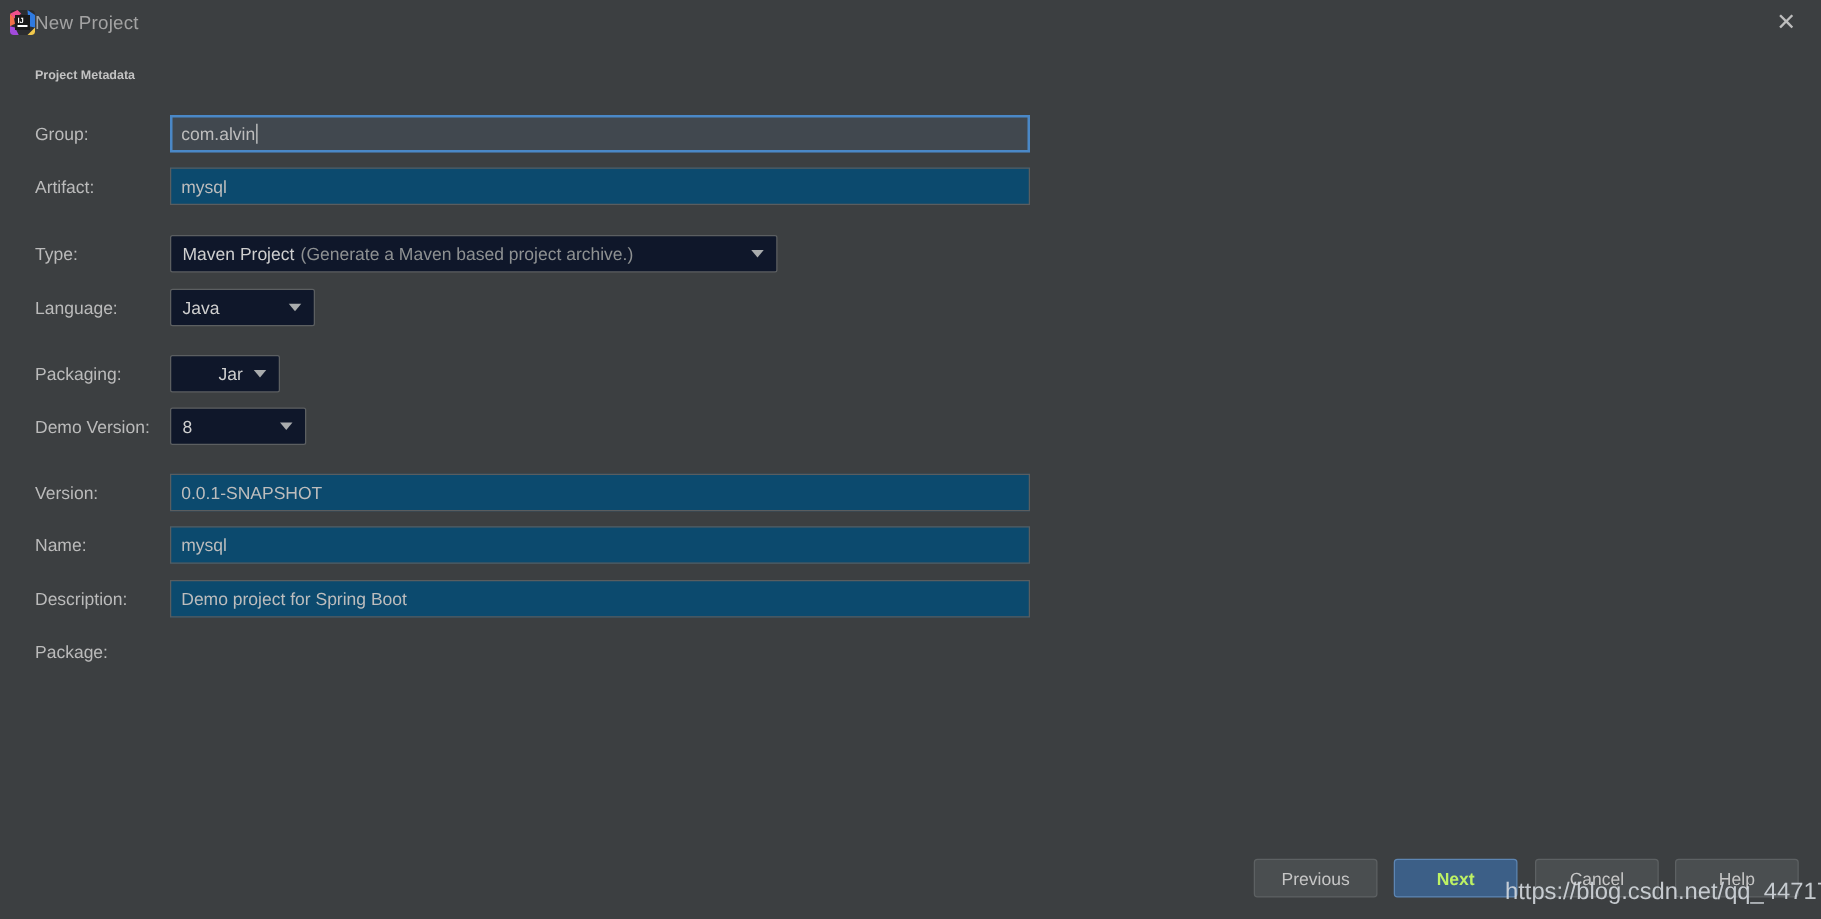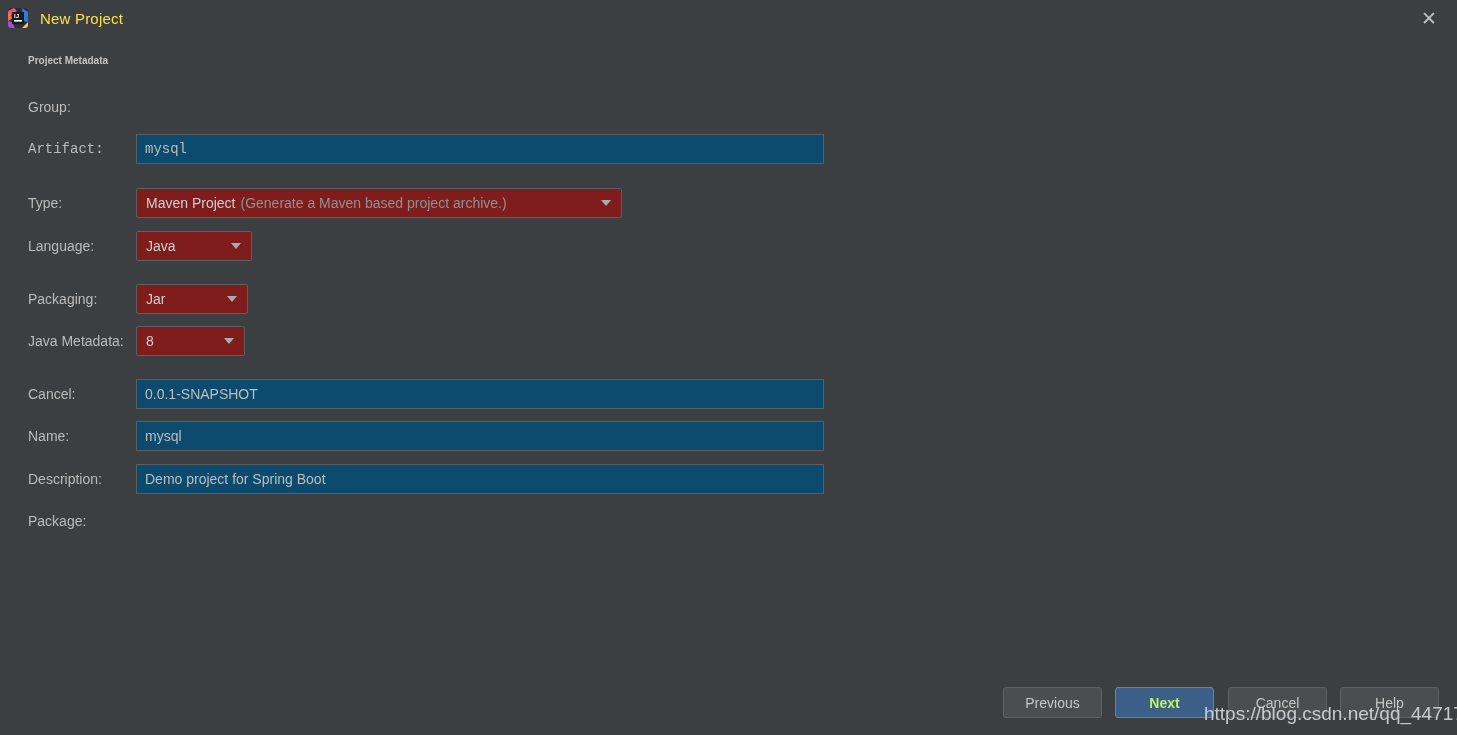"New Project" .title-text { color: #fde047 -> #a3a3a3; margin-left: 12px -> none }
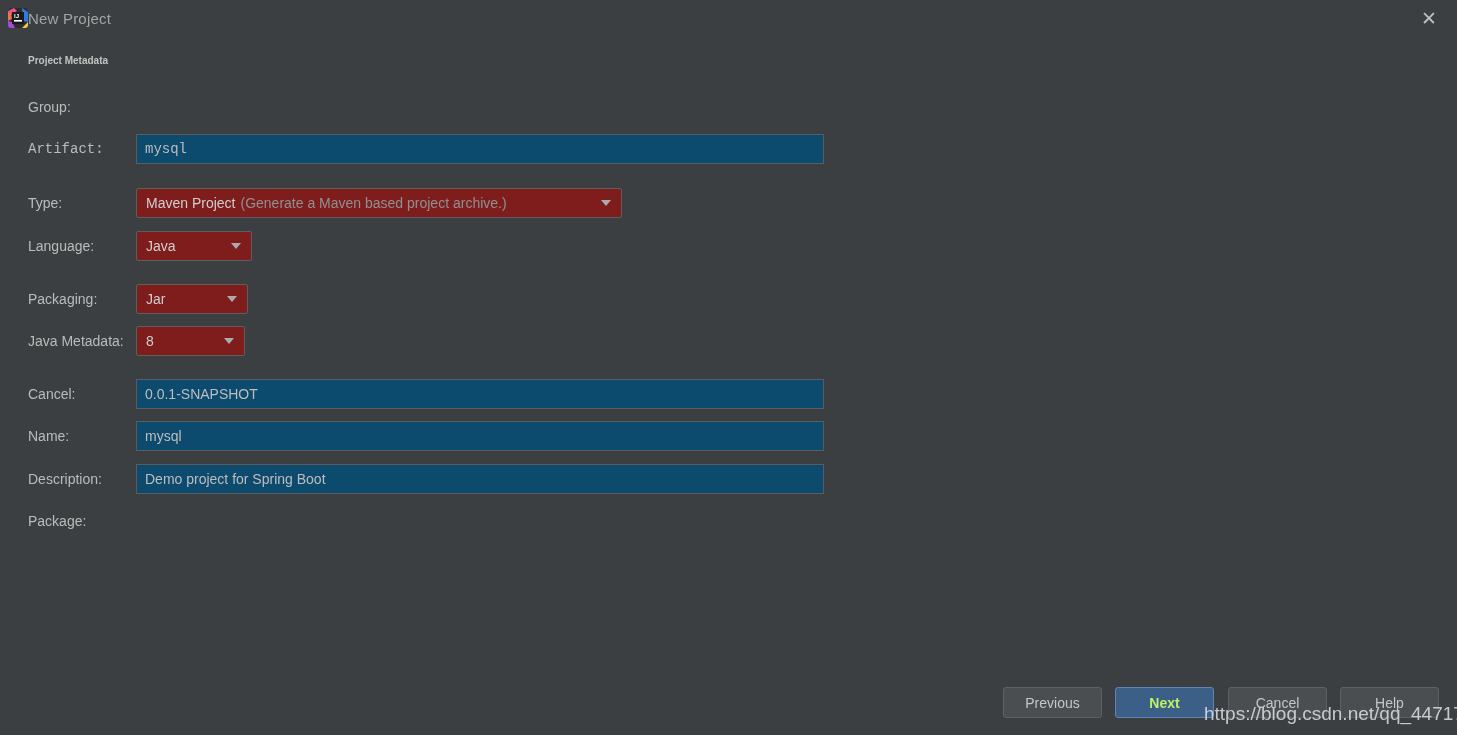"com.alvin" div.field { html: none -> <div> <span>com.alvin</span> <span></span> </div> }
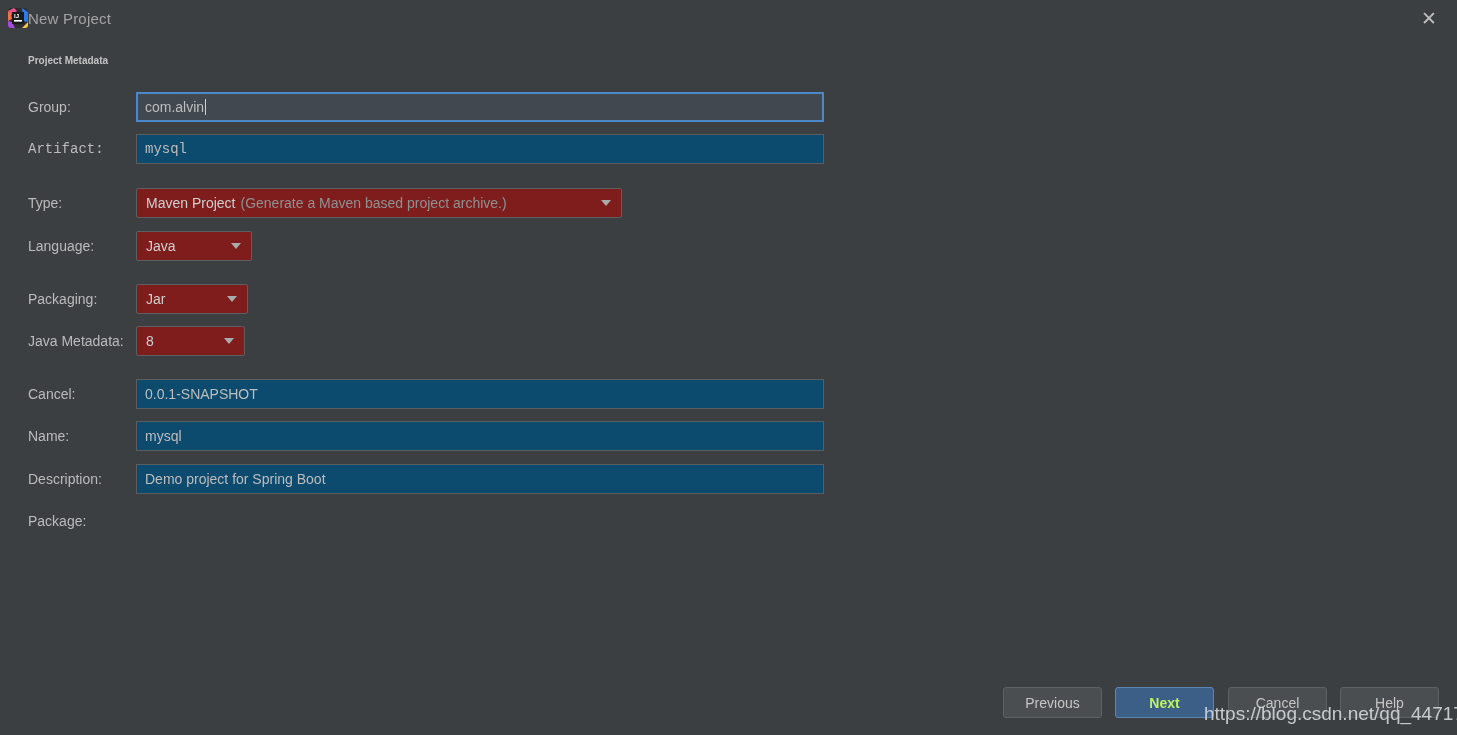"Artifact:" div.row { font-family: Liberation Mono, monospace -> none }
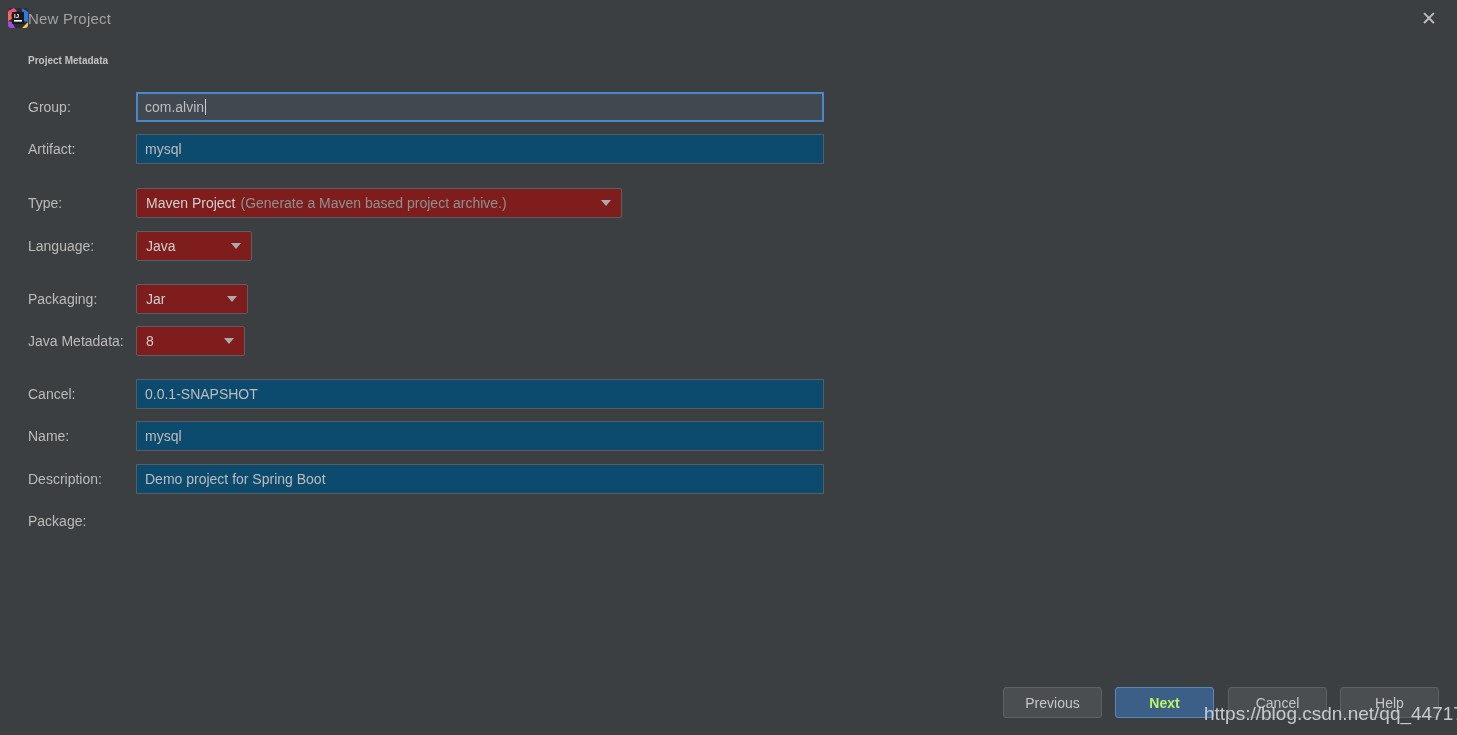"Maven Project" .combo { background: #7f1d1d -> #0f172a }
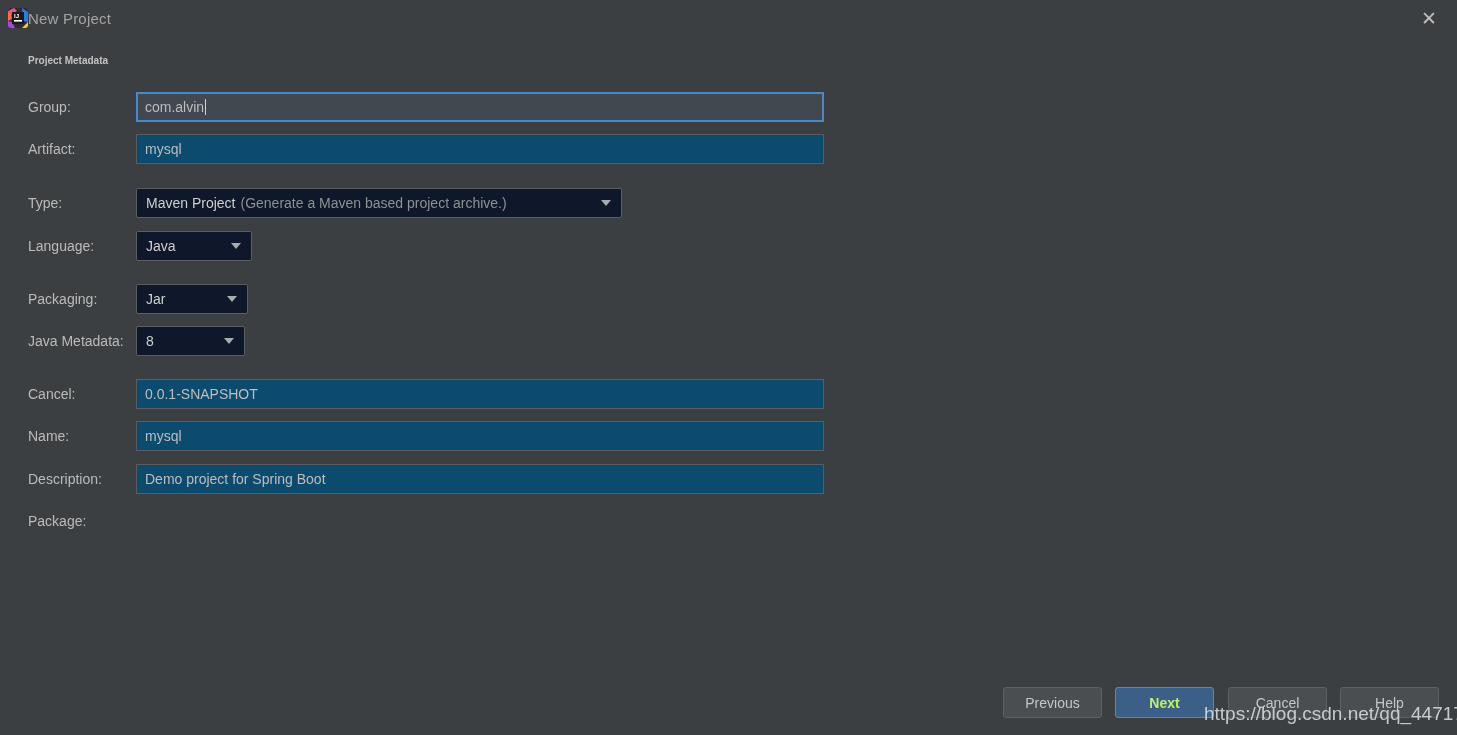"Jar" .combo.packaging { justify-content: none -> center; width: 112px -> 88px }
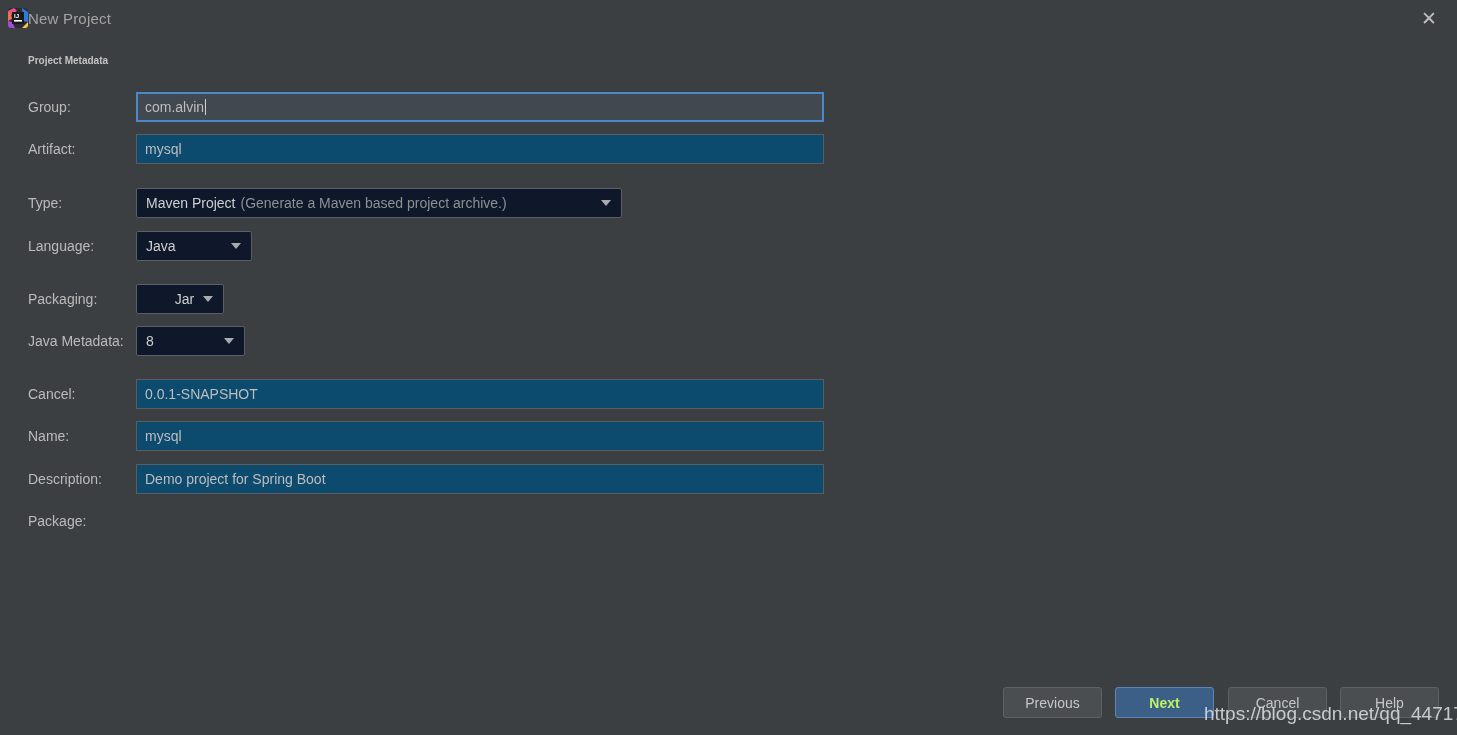"Java Metadata:" span.label { text: Java Metadata -> Demo Version }
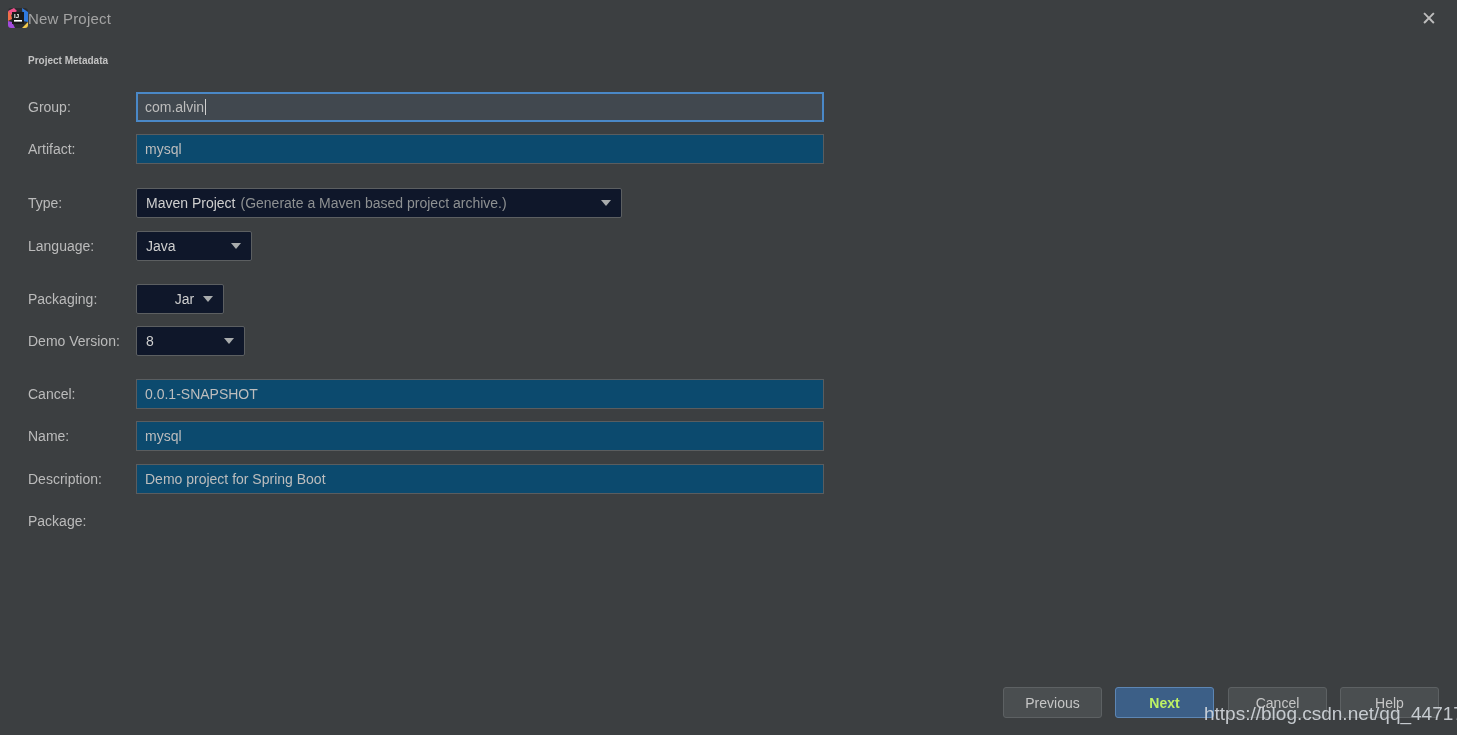"Cancel:" span.label { text: Cancel -> Version }
